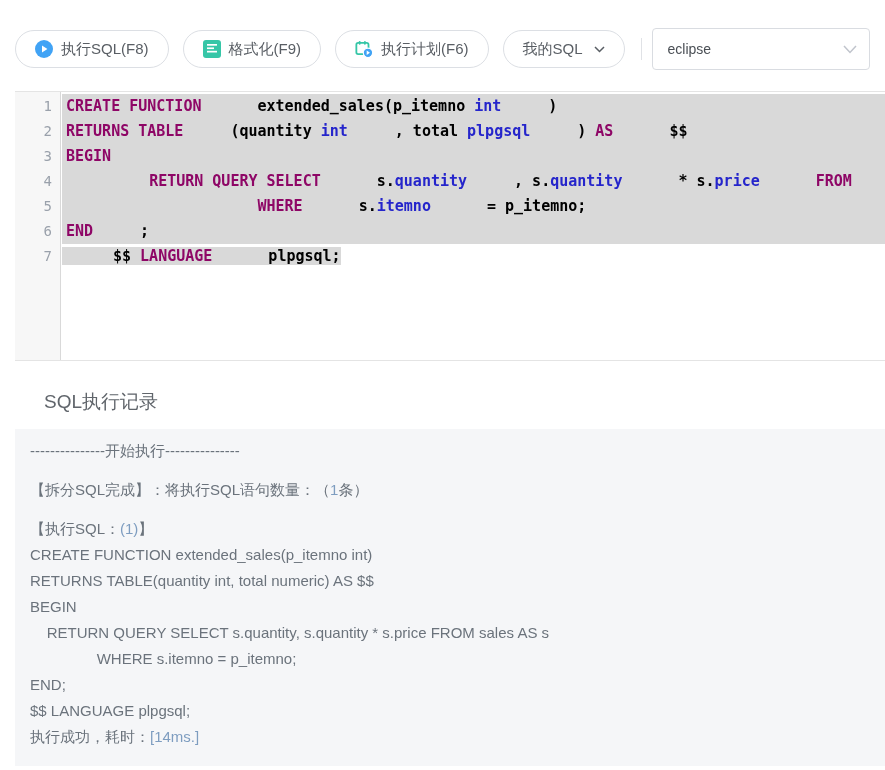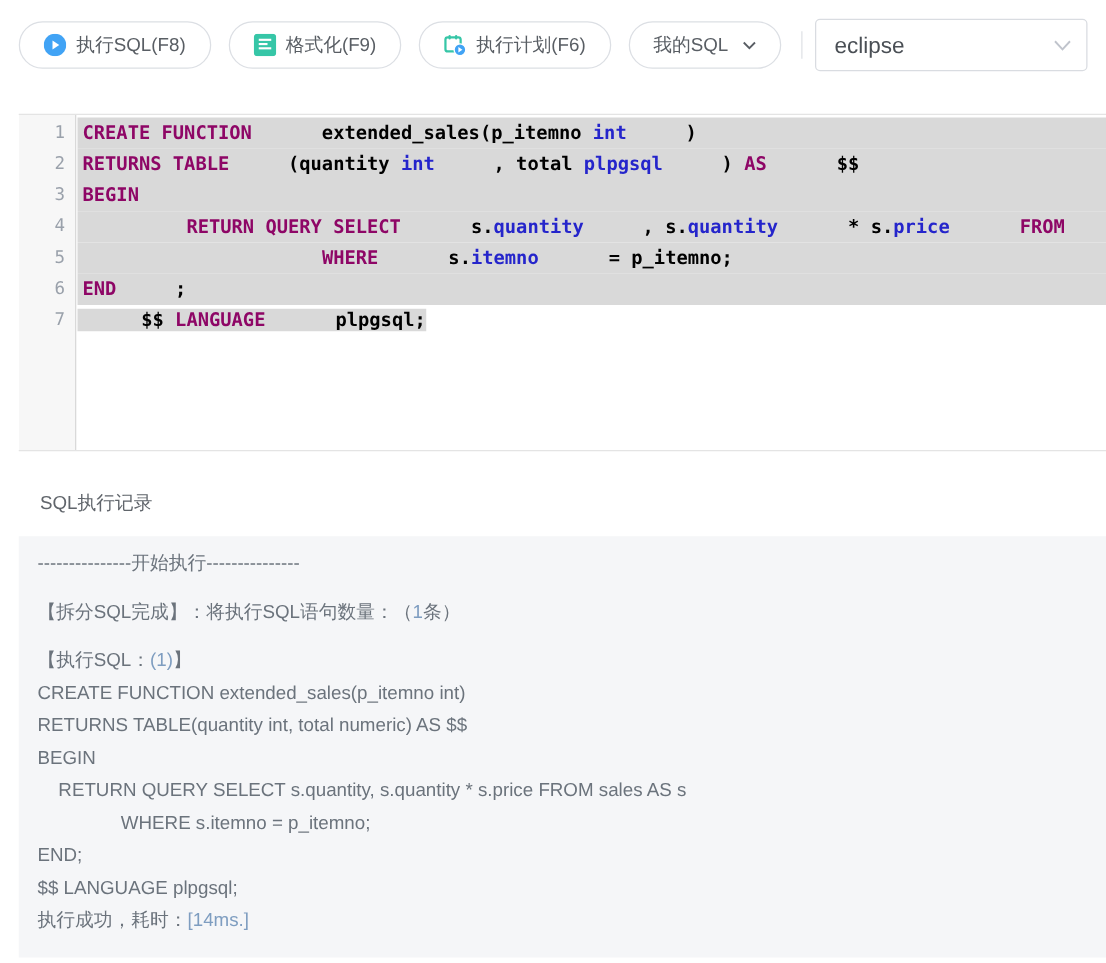"执行SQL(F8)" .toolbar { top: 14px -> 27px }
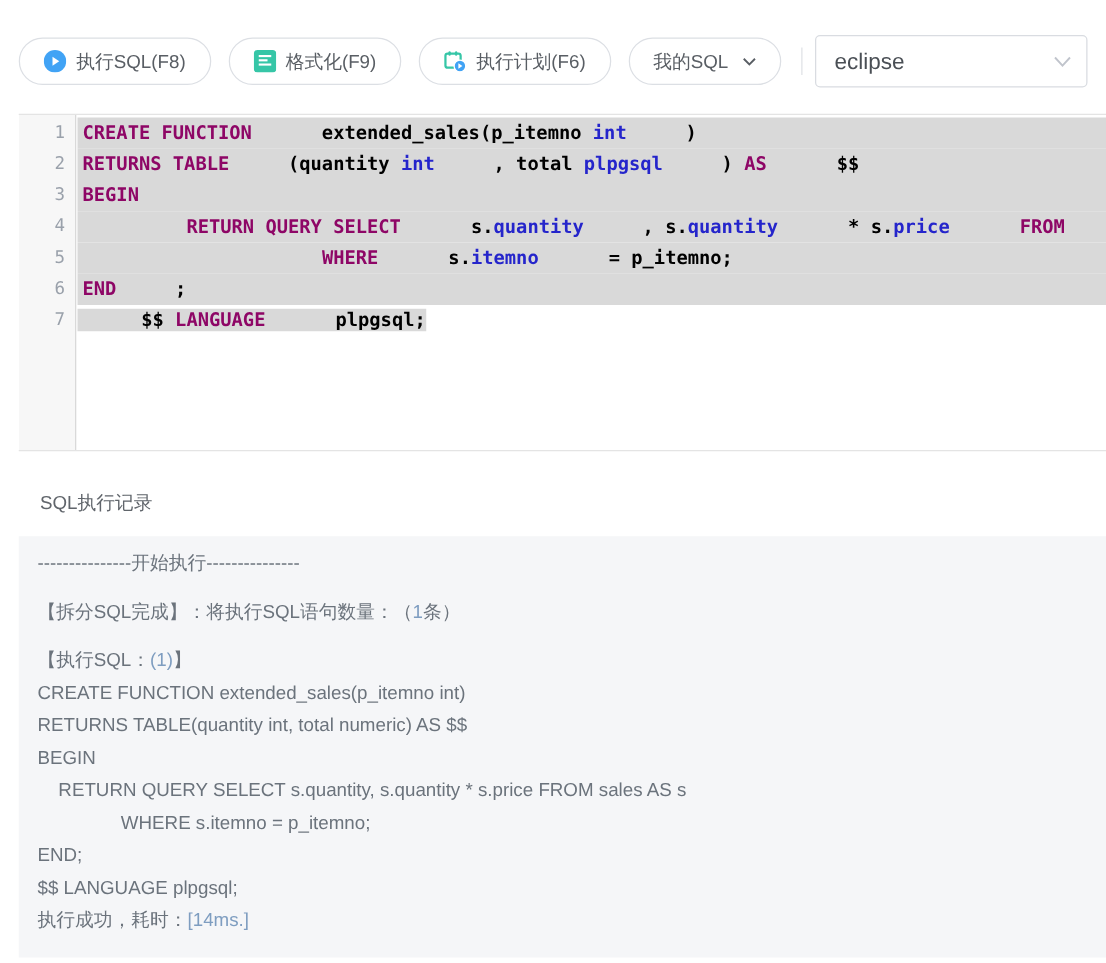"eclipse" .theme-select { font-size: 18px -> 14px }
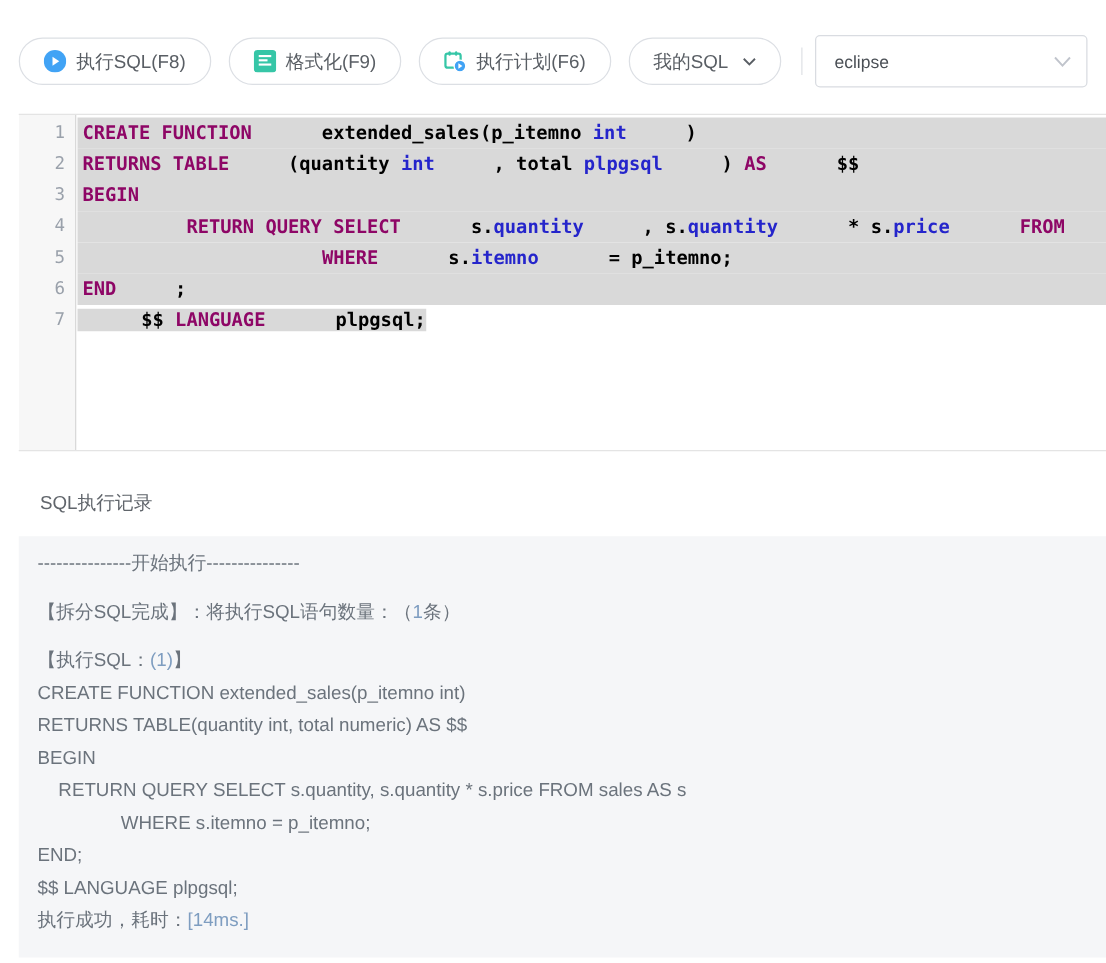"SQL执行记录" .tabbar { font-size: 15px -> 19px; left: 15px -> 27px }
